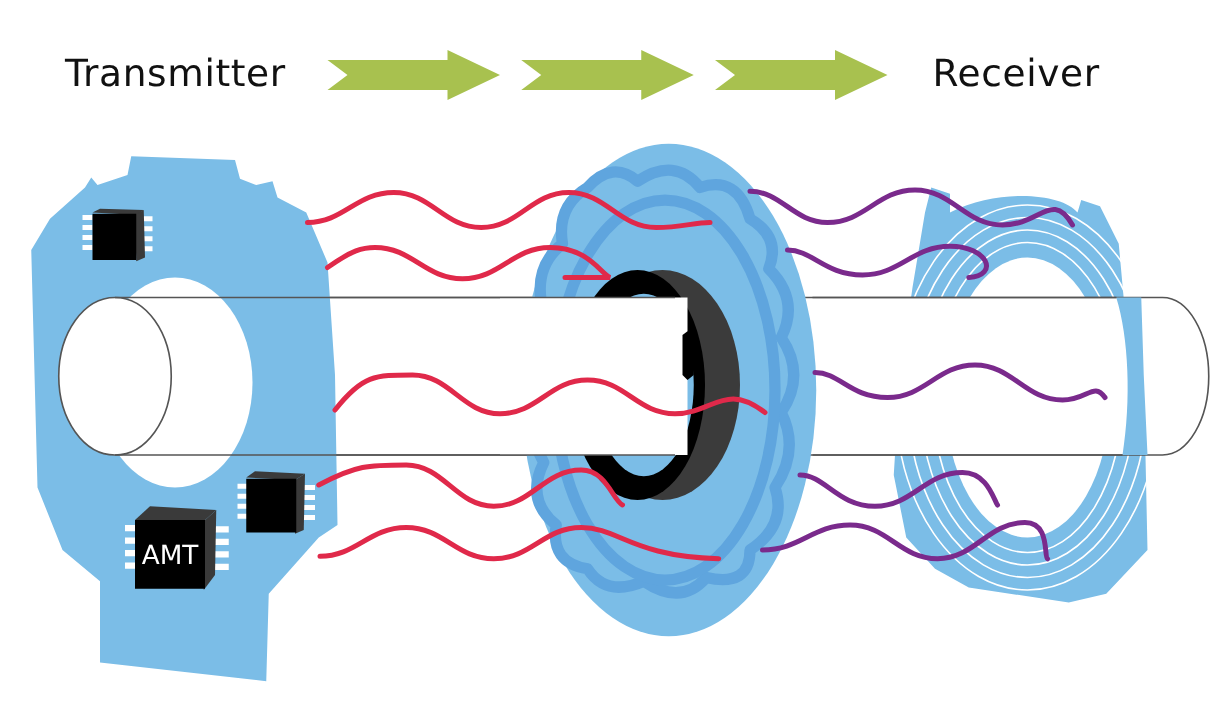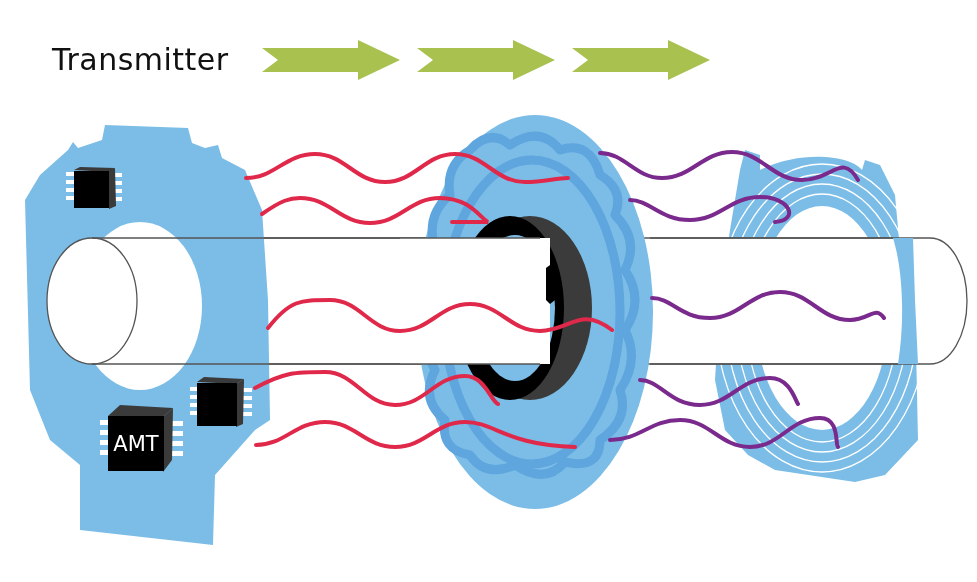"Receiver" div.label { html: none -> <div>Receiver</div> }
